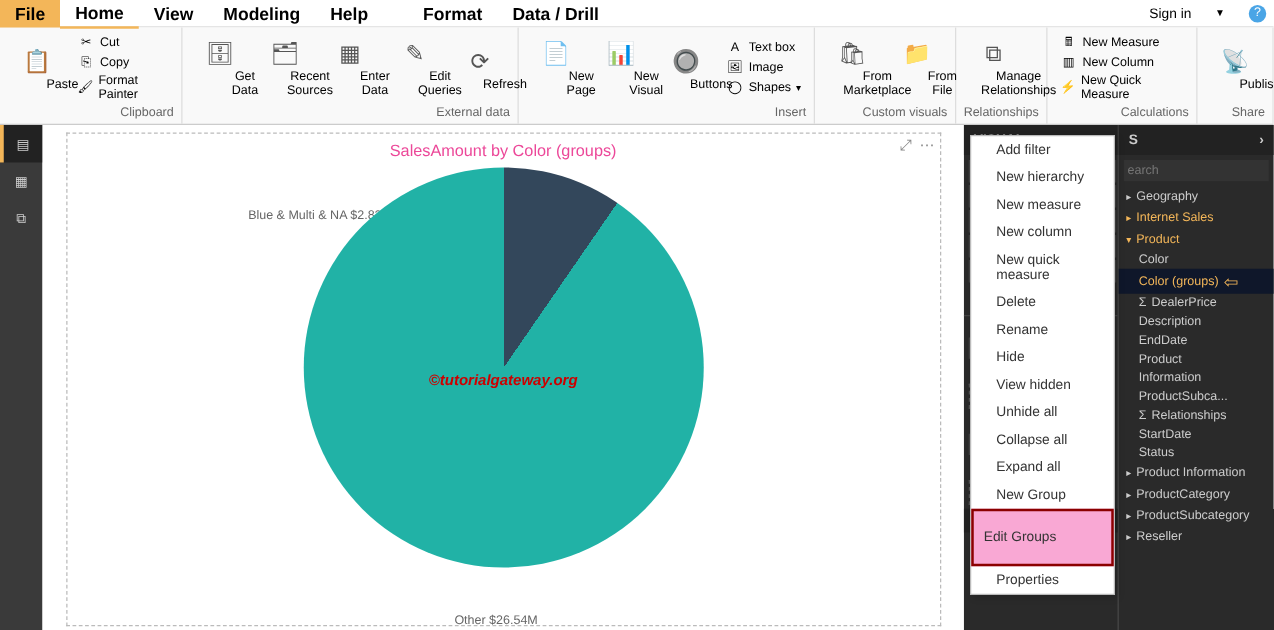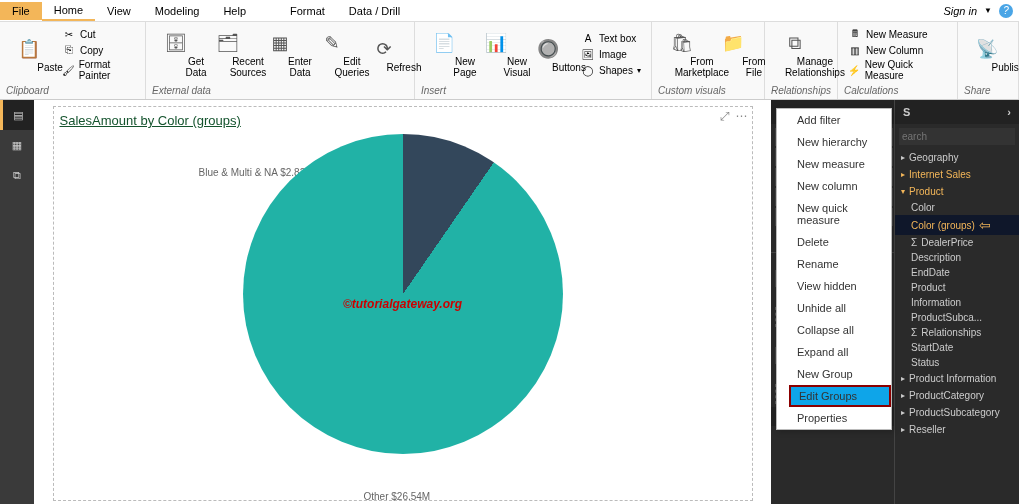"File" .tab { font-size: 11px -> 14px; font-weight: none -> bold }
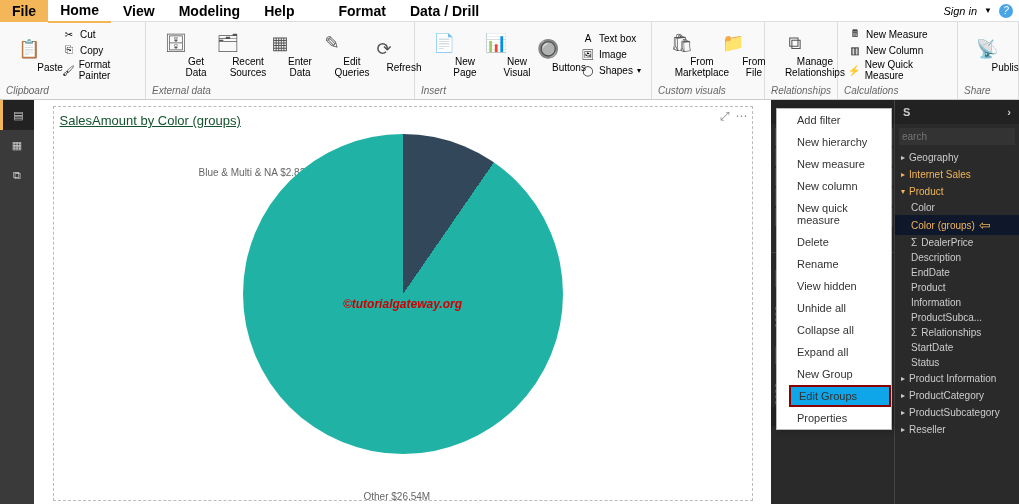"Sign in" .signin { font-style: italic -> none; gap: 7px -> 19px }
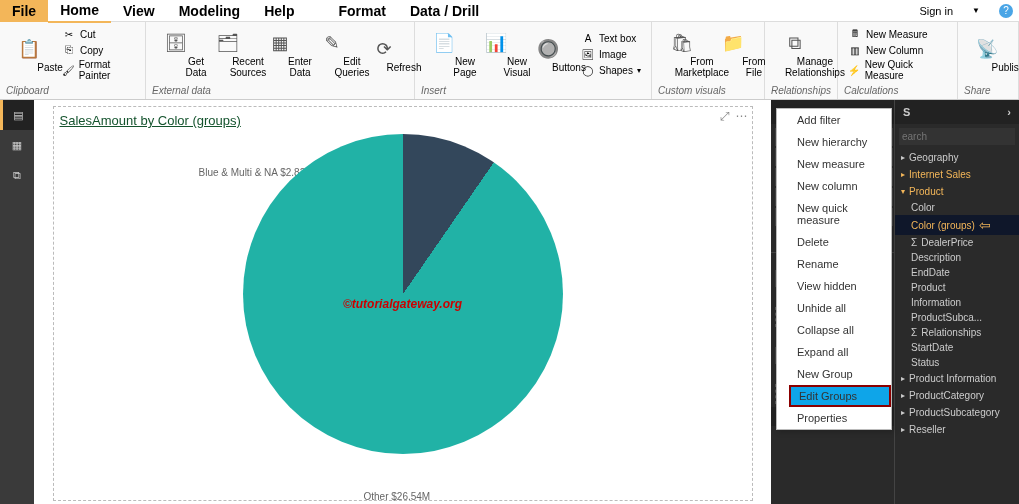"Clipboard" .group-label { font-style: italic -> none; text-align: left -> right }
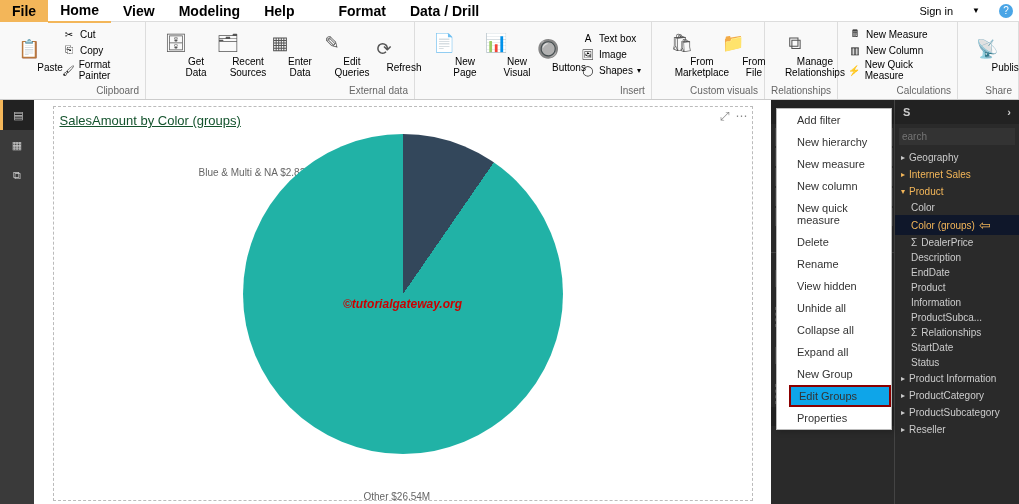"SalesAmount by Color (groups)" .chart-title { color: #14532d -> #ec4899; text-align: left -> center; text-decoration: underline -> none }
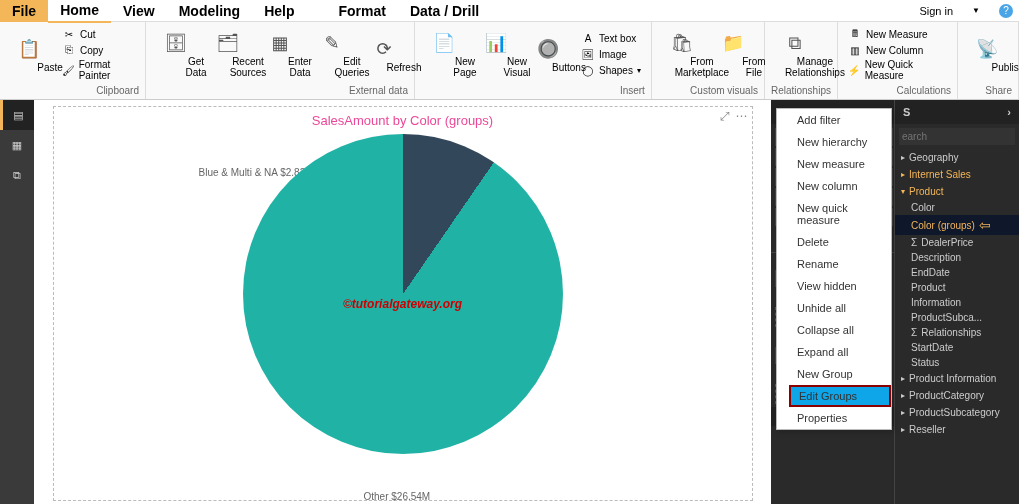"Hide" div.ctxitem { html: none -> <div>Hide</div> }
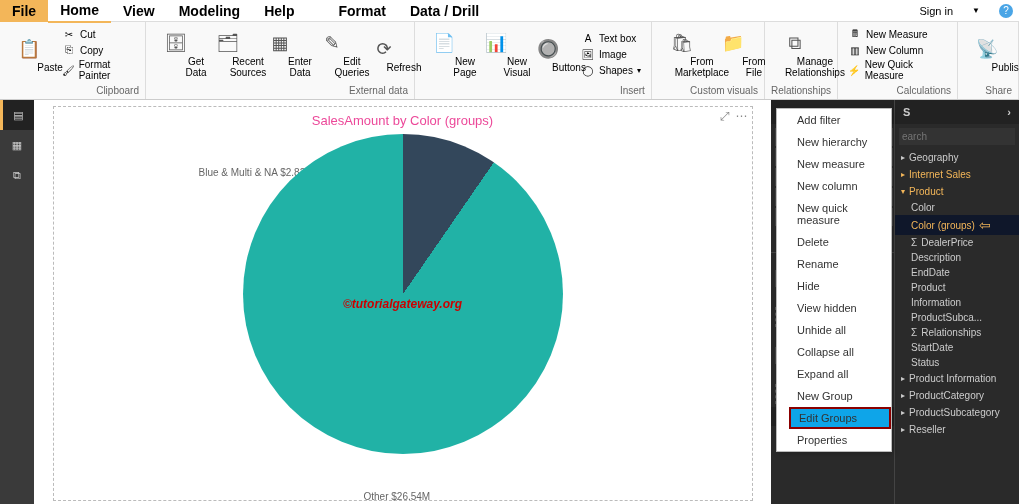"Edit Groups" .ctxitem.highlight { background: #0ea5e9 -> #f9a8d4; margin-left: 12px -> none; padding: 3px 8px -> 15px 8px }
